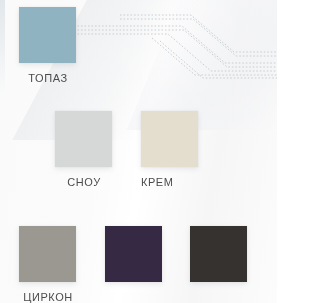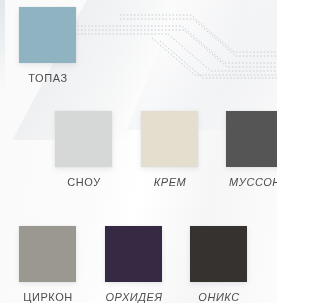"КРЕМ" .swatch-cell.c2 .swatch-label, .swatch-cell.c3 .swatch-label { font-style: italic -> none; text-align: center -> left }
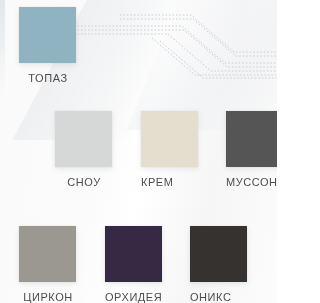"МУССОН" div.swatch-cell { html: <div> <div></div> <div>МУССОН</div> </div> -> none }
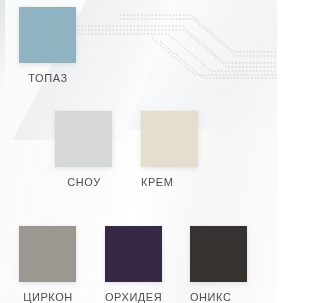"ОРХИДЕЯ" div.swatch-label { html: <div>ОРХИДЕЯ</div> -> none }
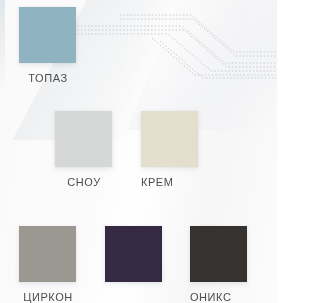"ОНИКС" div.swatch-label { html: <div>ОНИКС</div> -> none }
